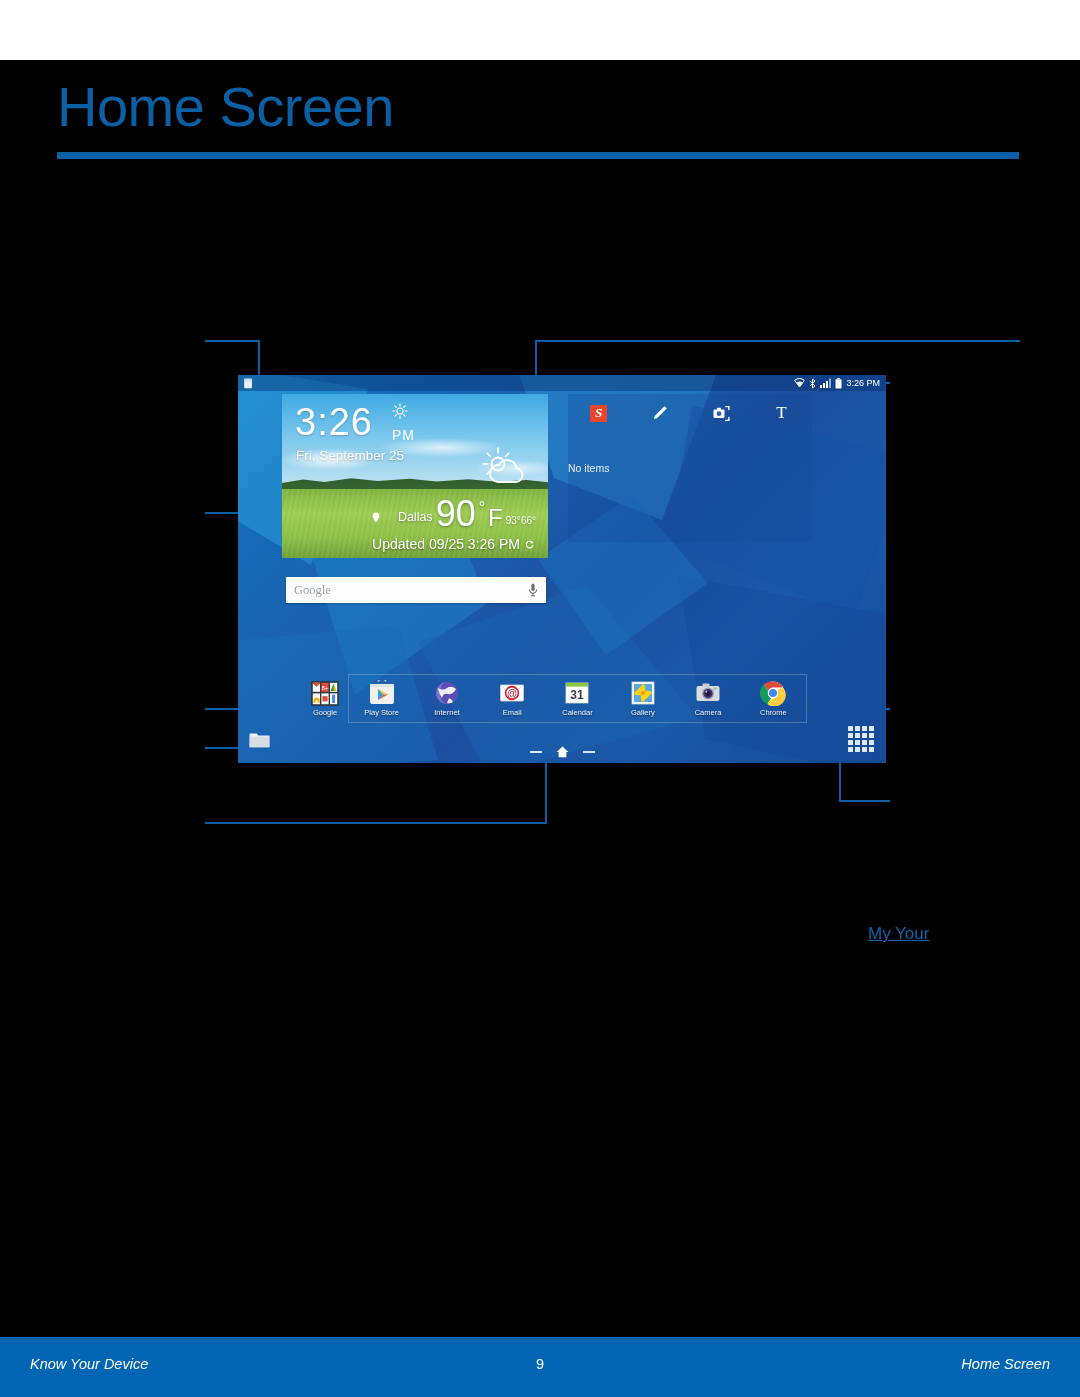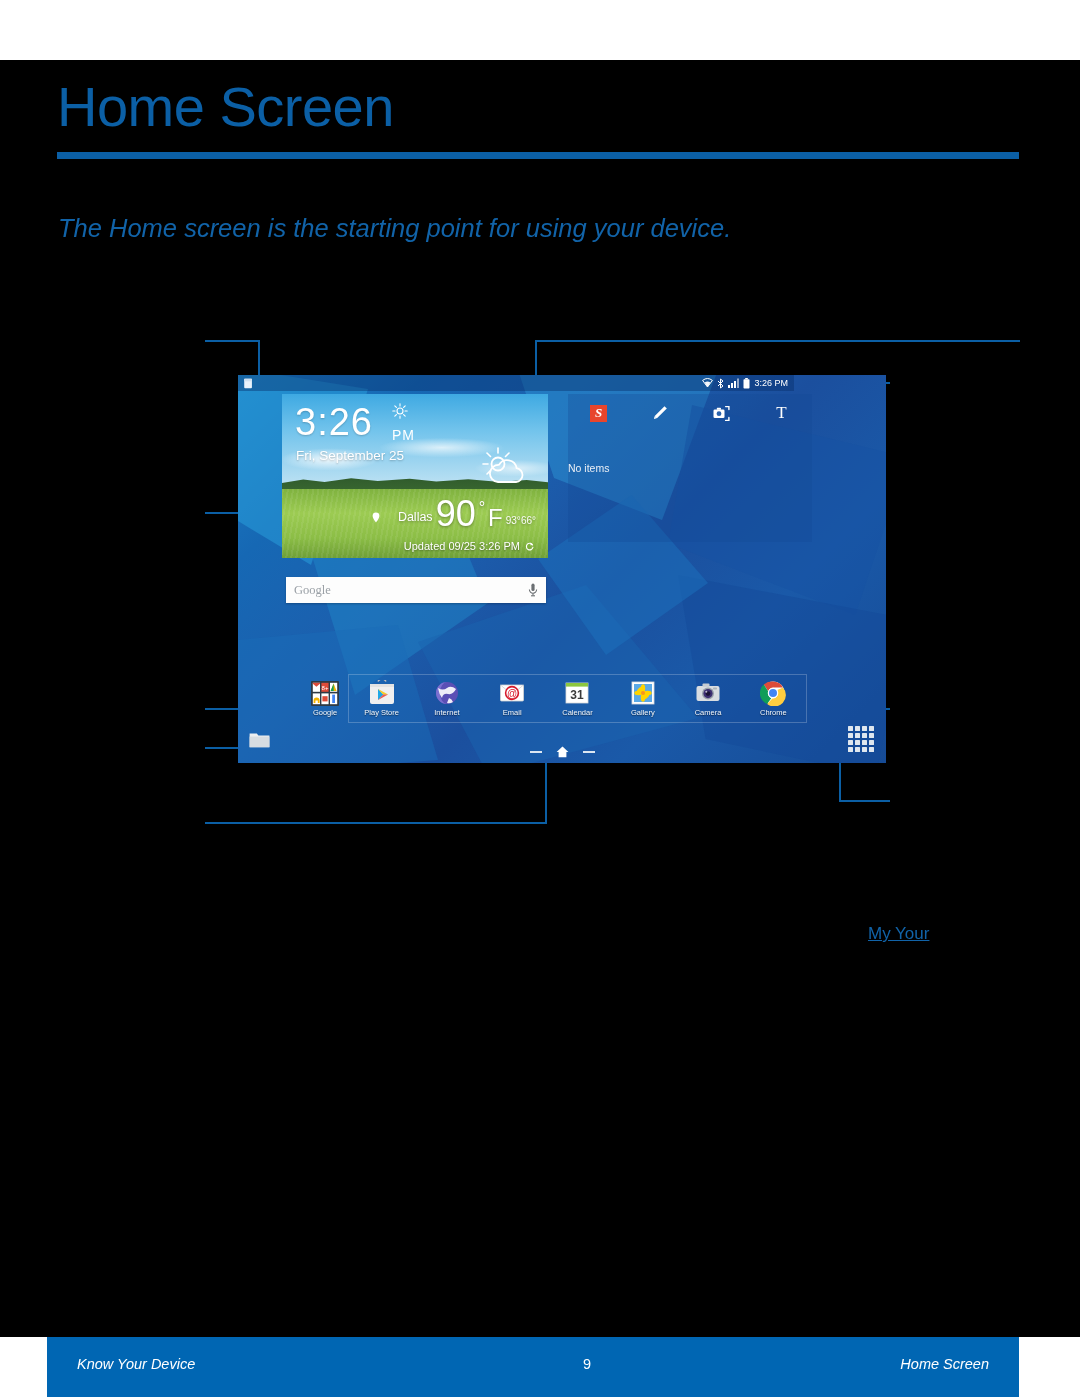"The Home screen is the" div { html: <div>The Home screen is the starting point for using your device.</div> -> none }
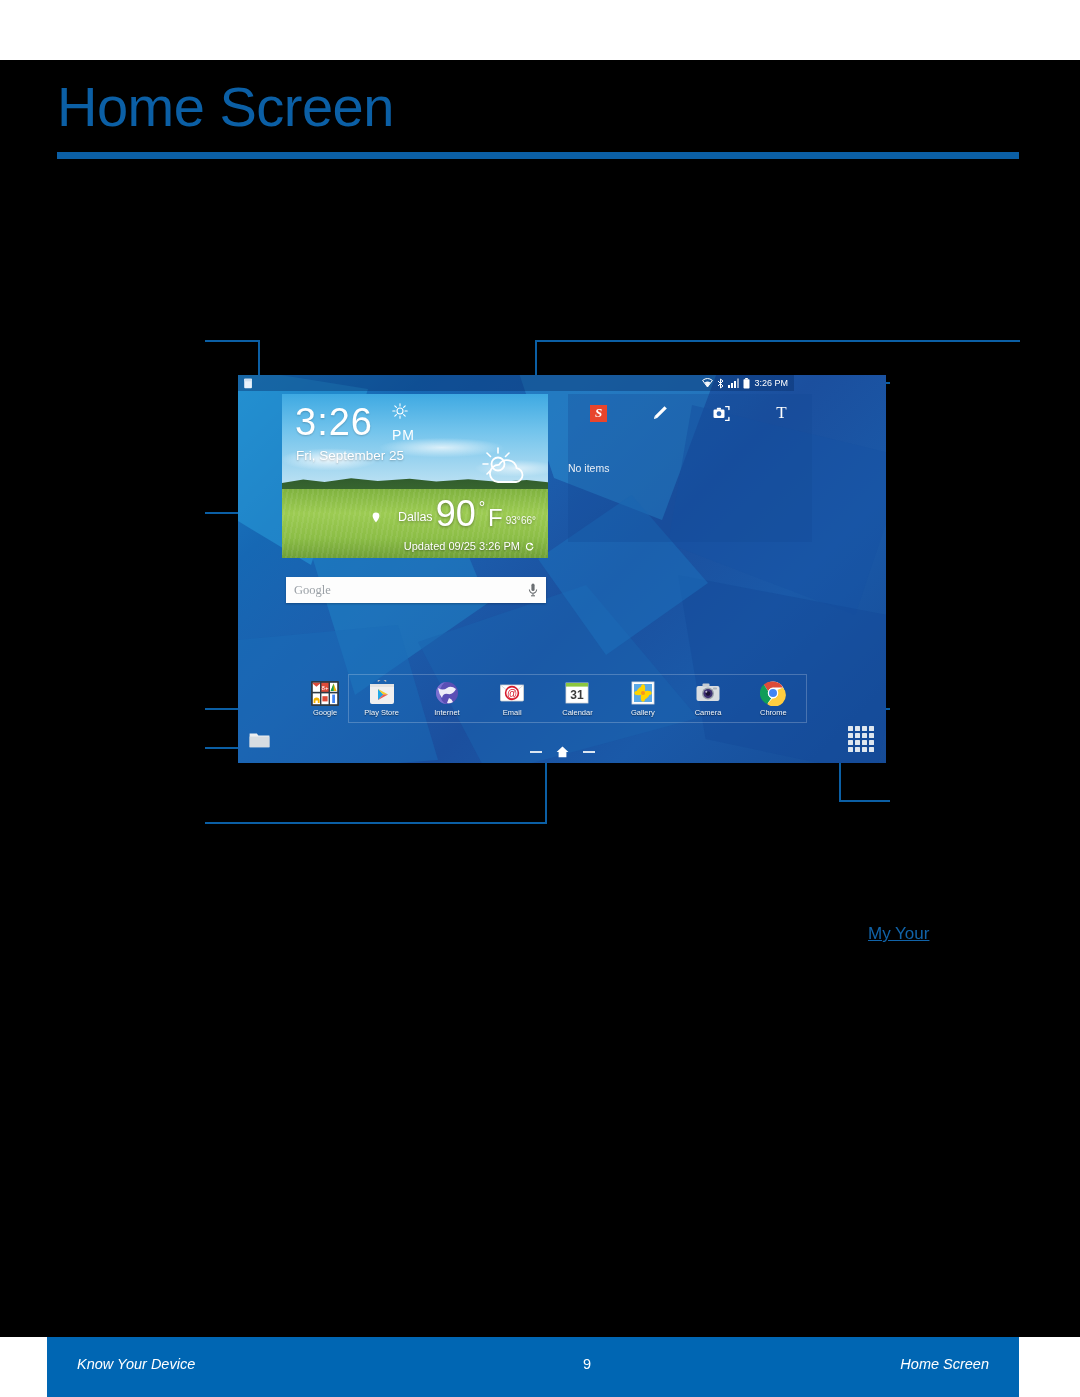"3:26 PM" #statusbar { width: 556px -> 648px }
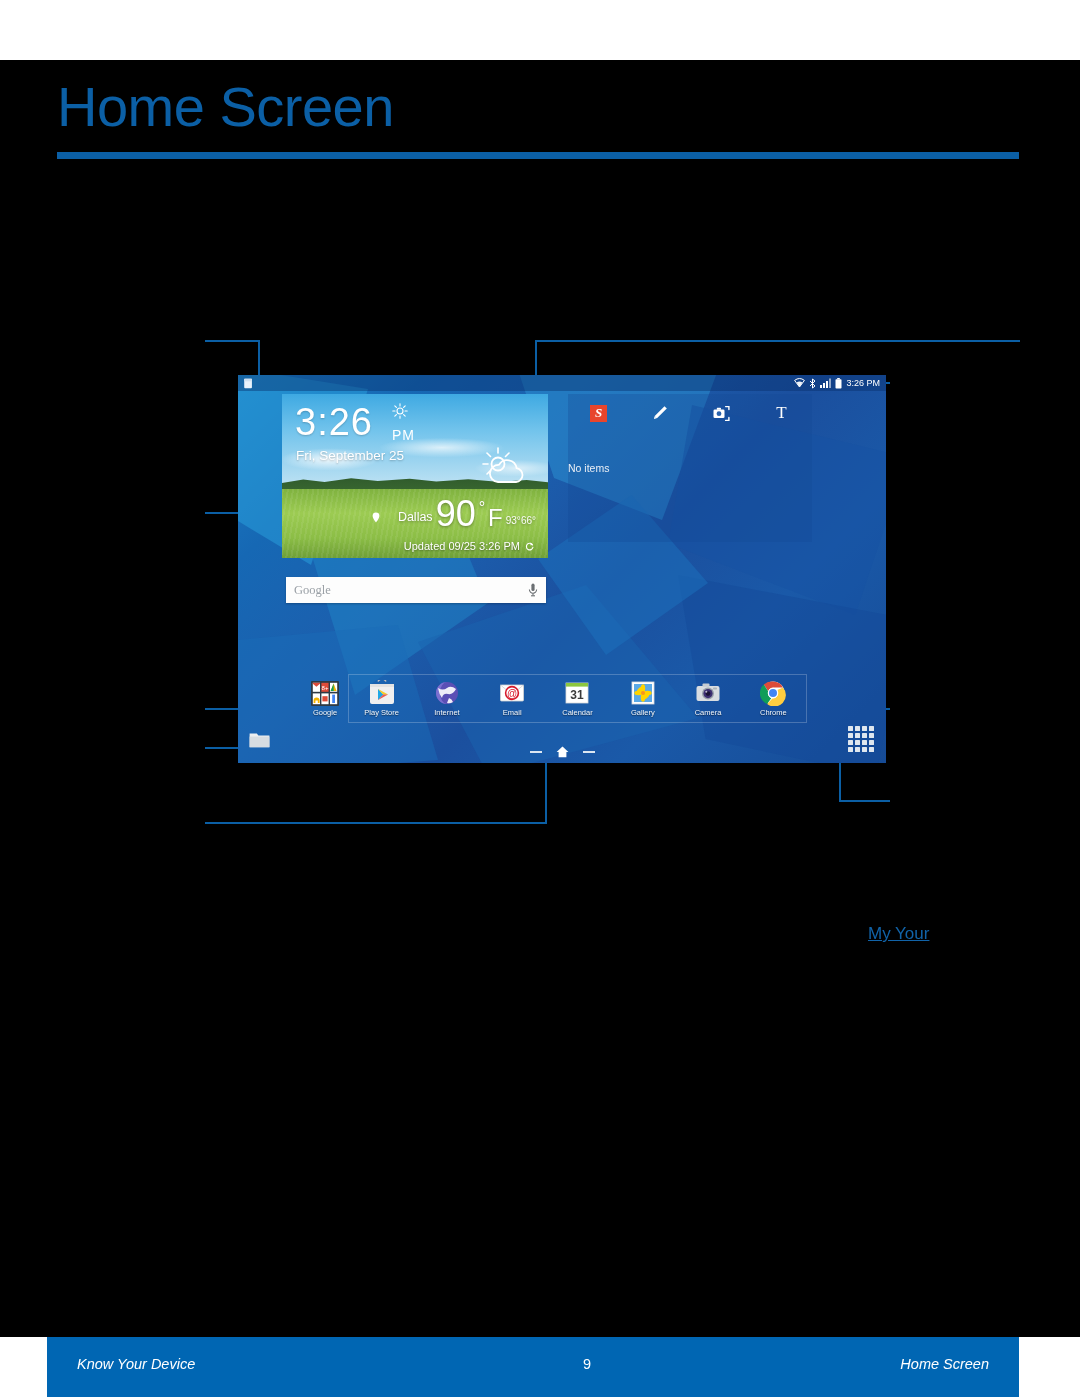"Updated 09/25 3:26 PM" #ww-updated { font-size: 11px -> 14px }
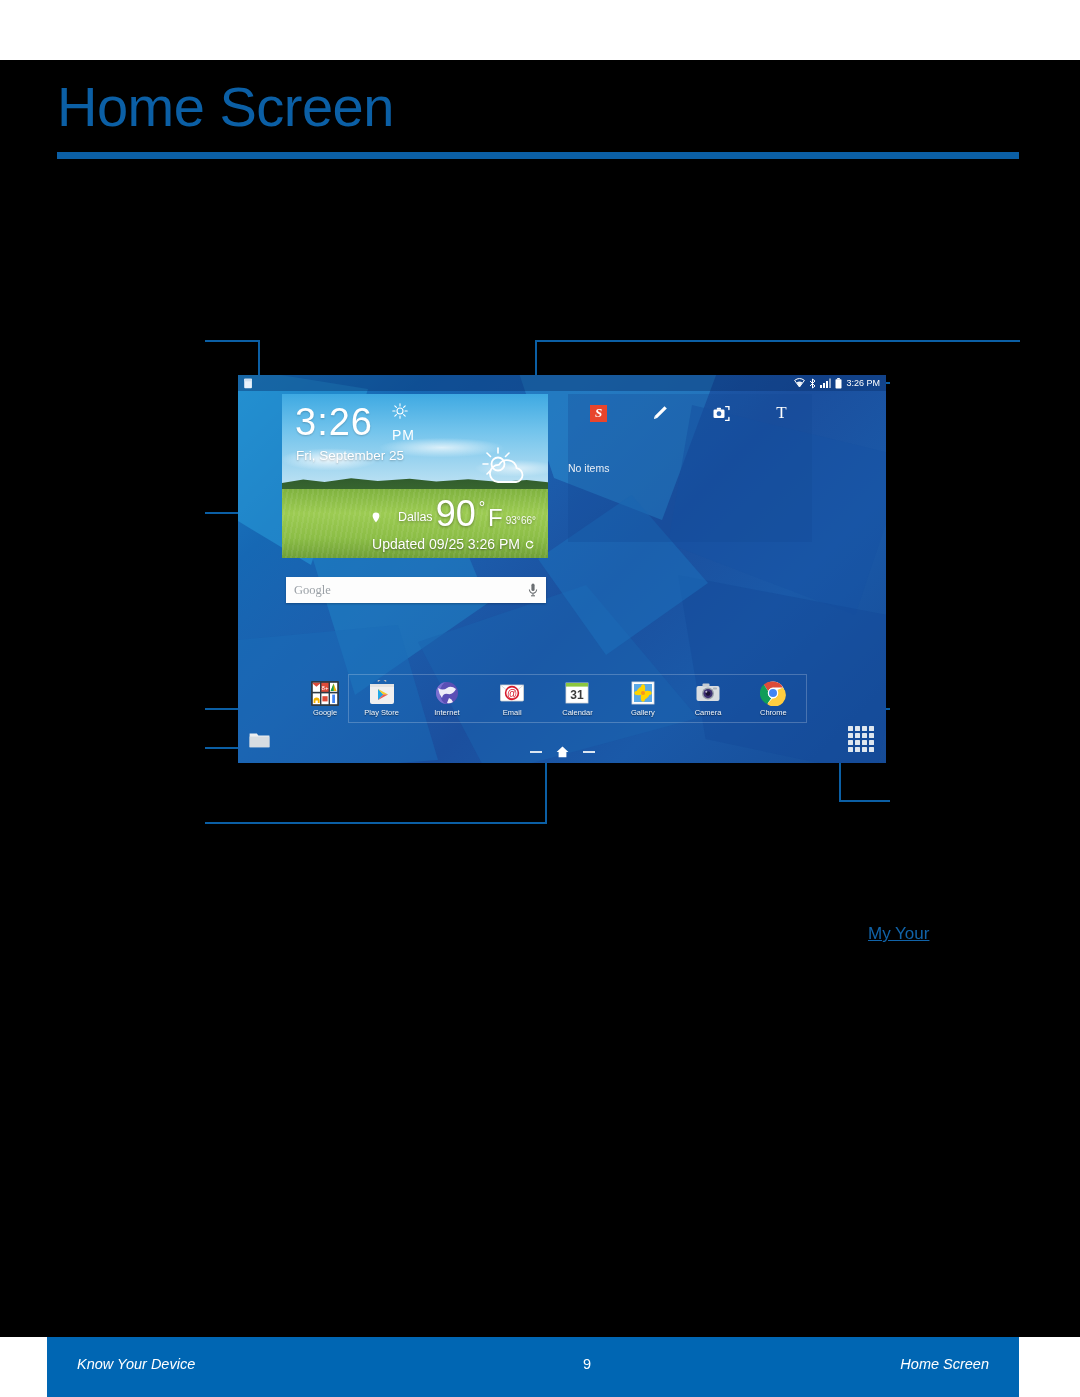"Know Your Device" #footer { margin-left: 47px -> none; width: 972px -> 1080px }
